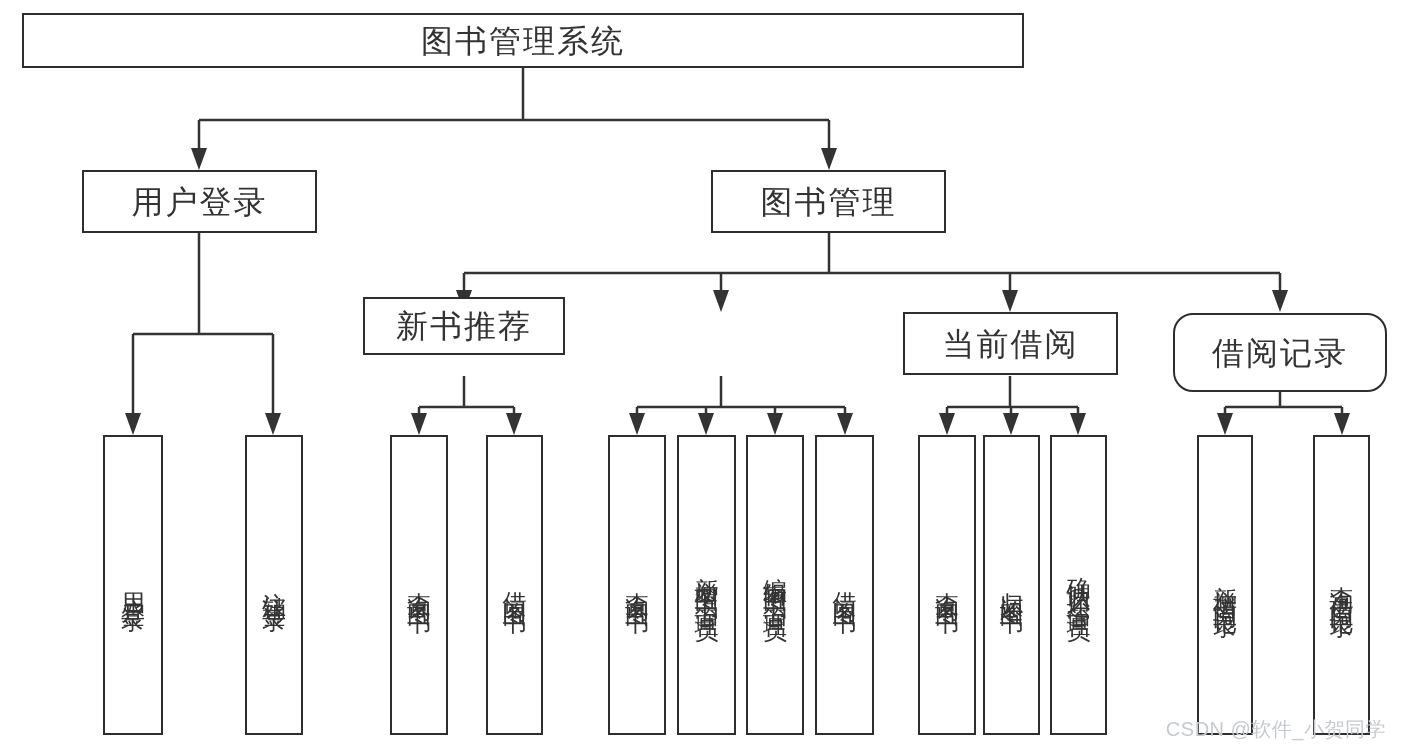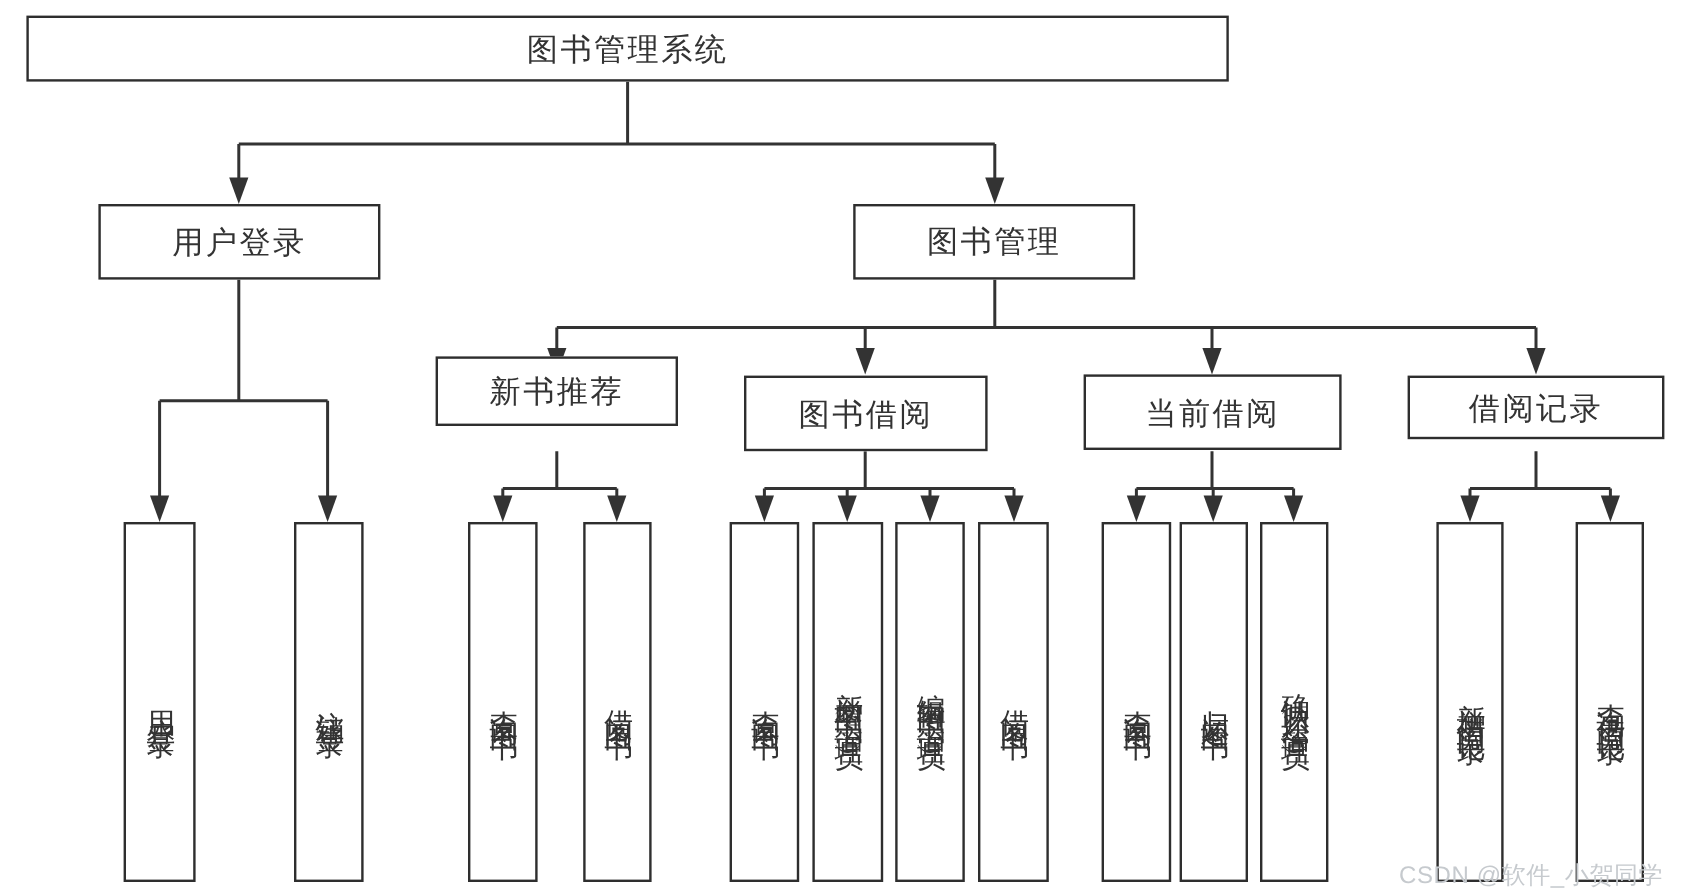"图书管理系统" .box { font-size: 26px -> 32px }
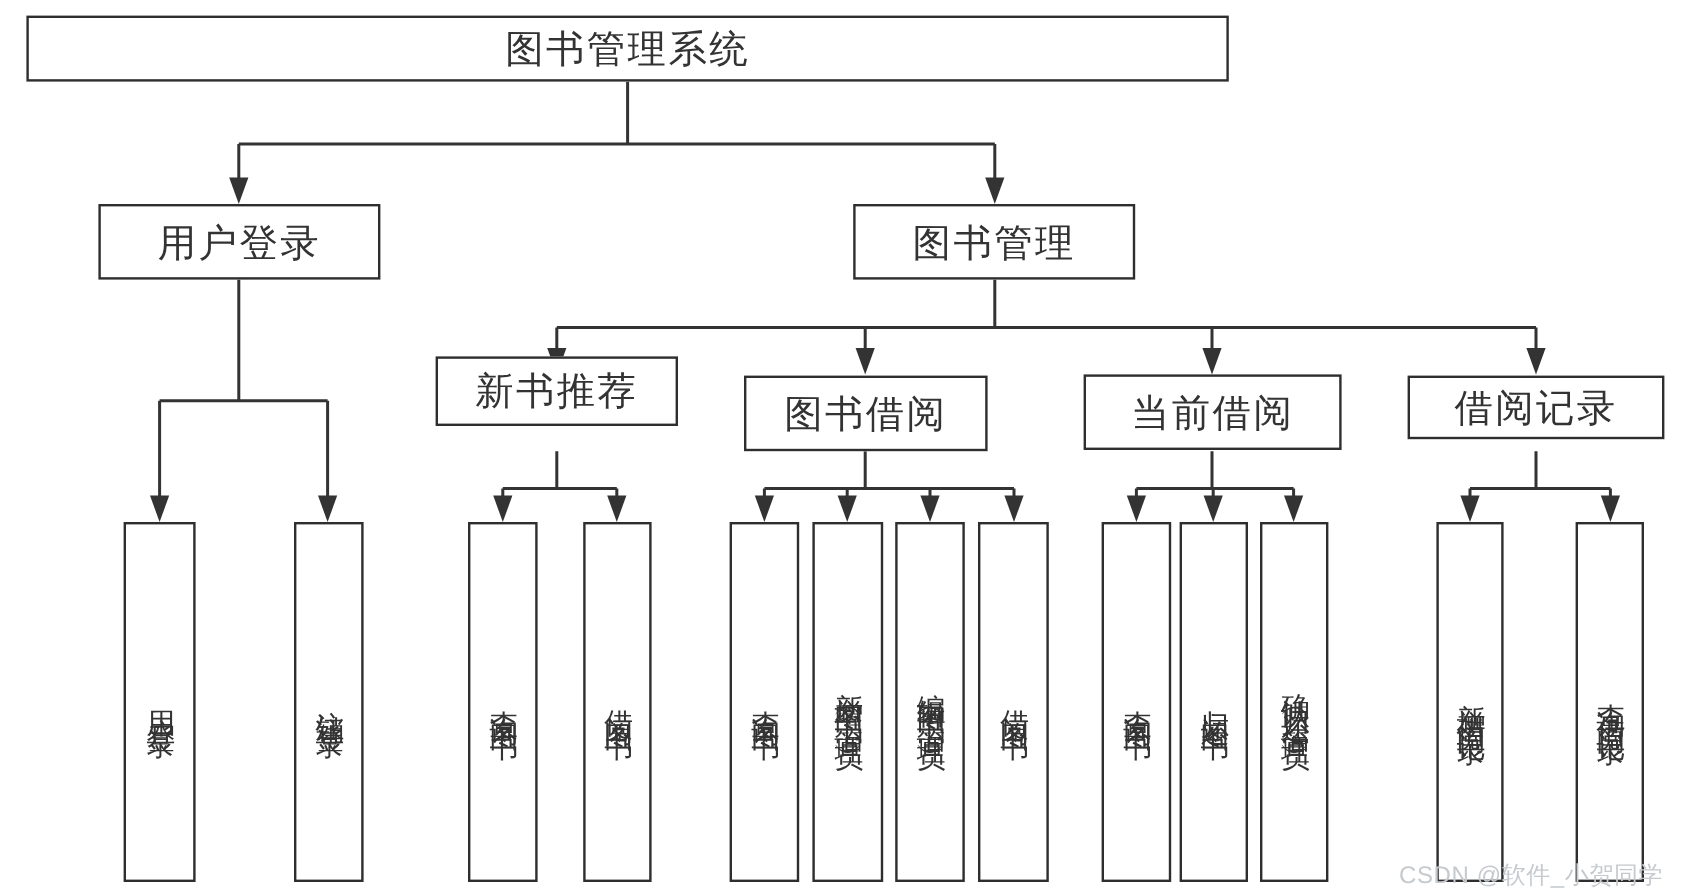"图书借阅" div.box { html: <div>图书借阅</div> -> none }
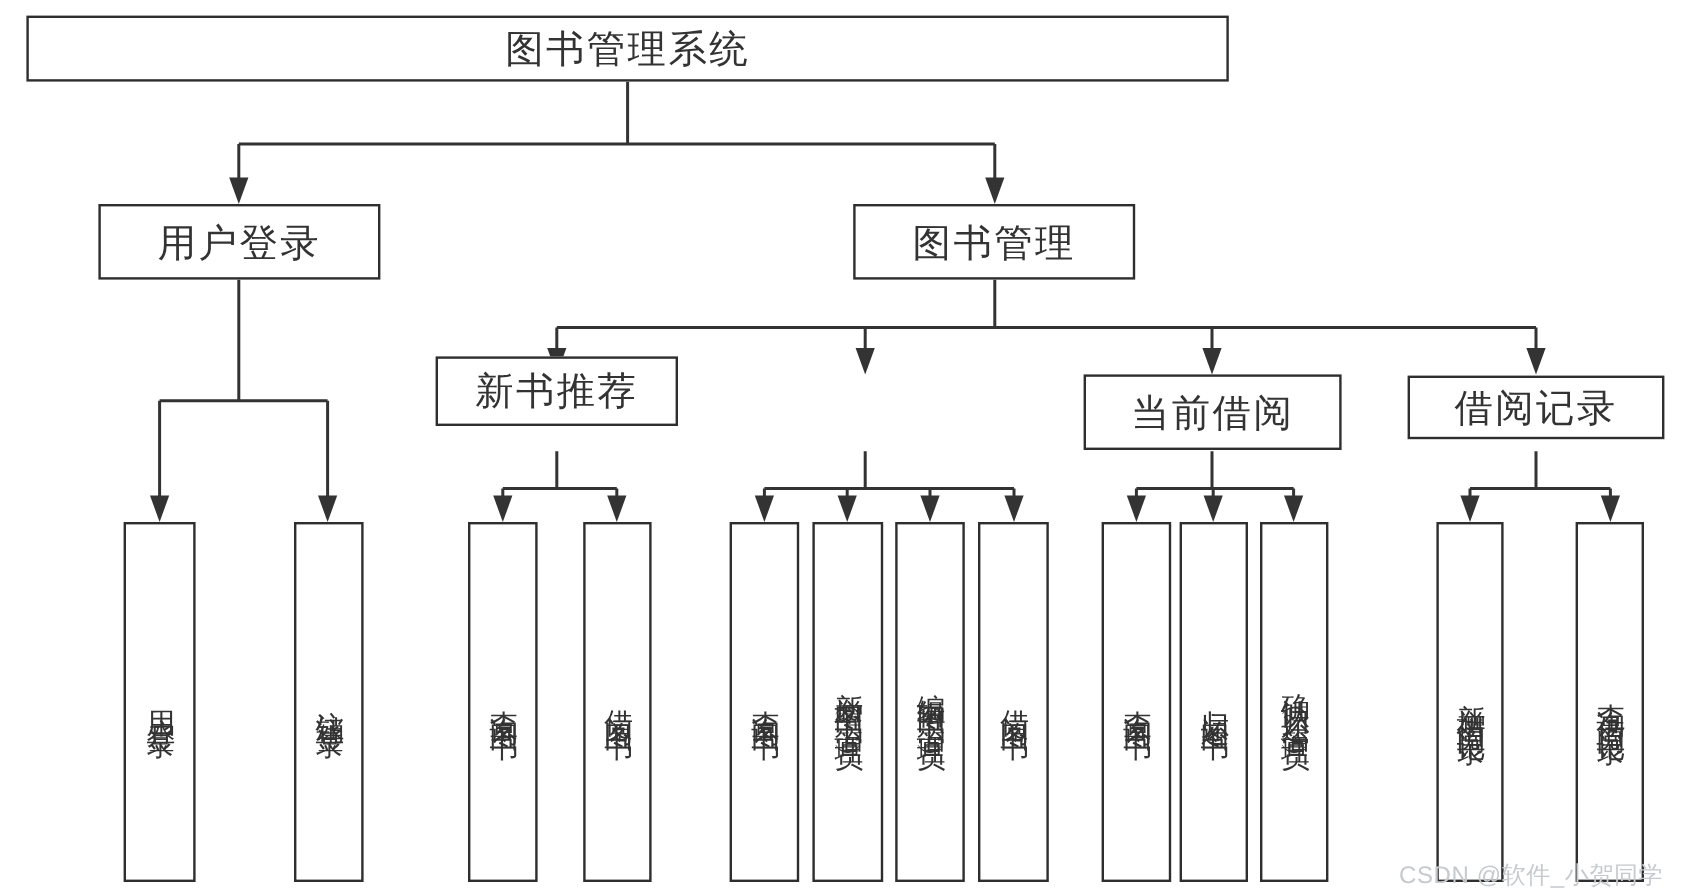"借阅记录" div.box { border-radius: none -> 20px; height: 53px -> 79px }
